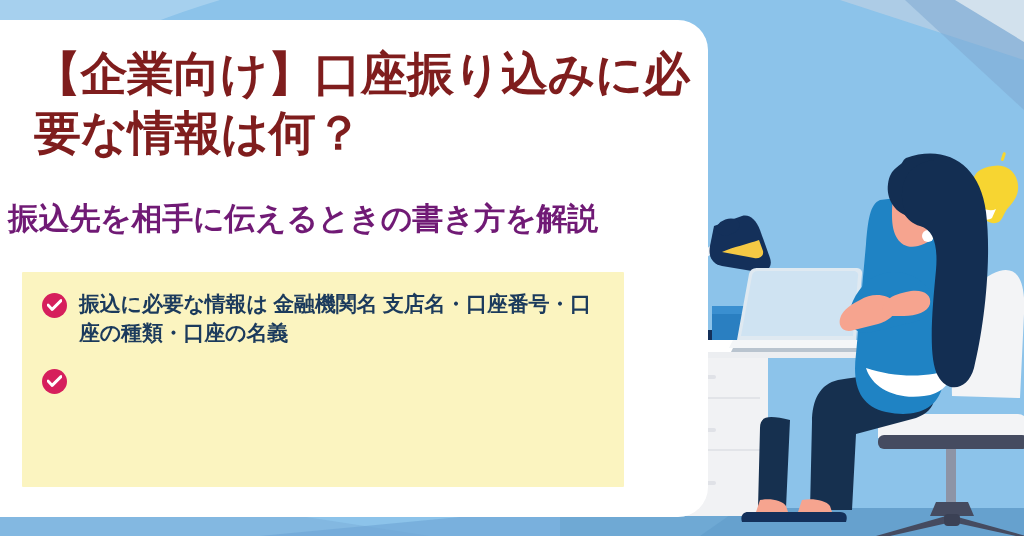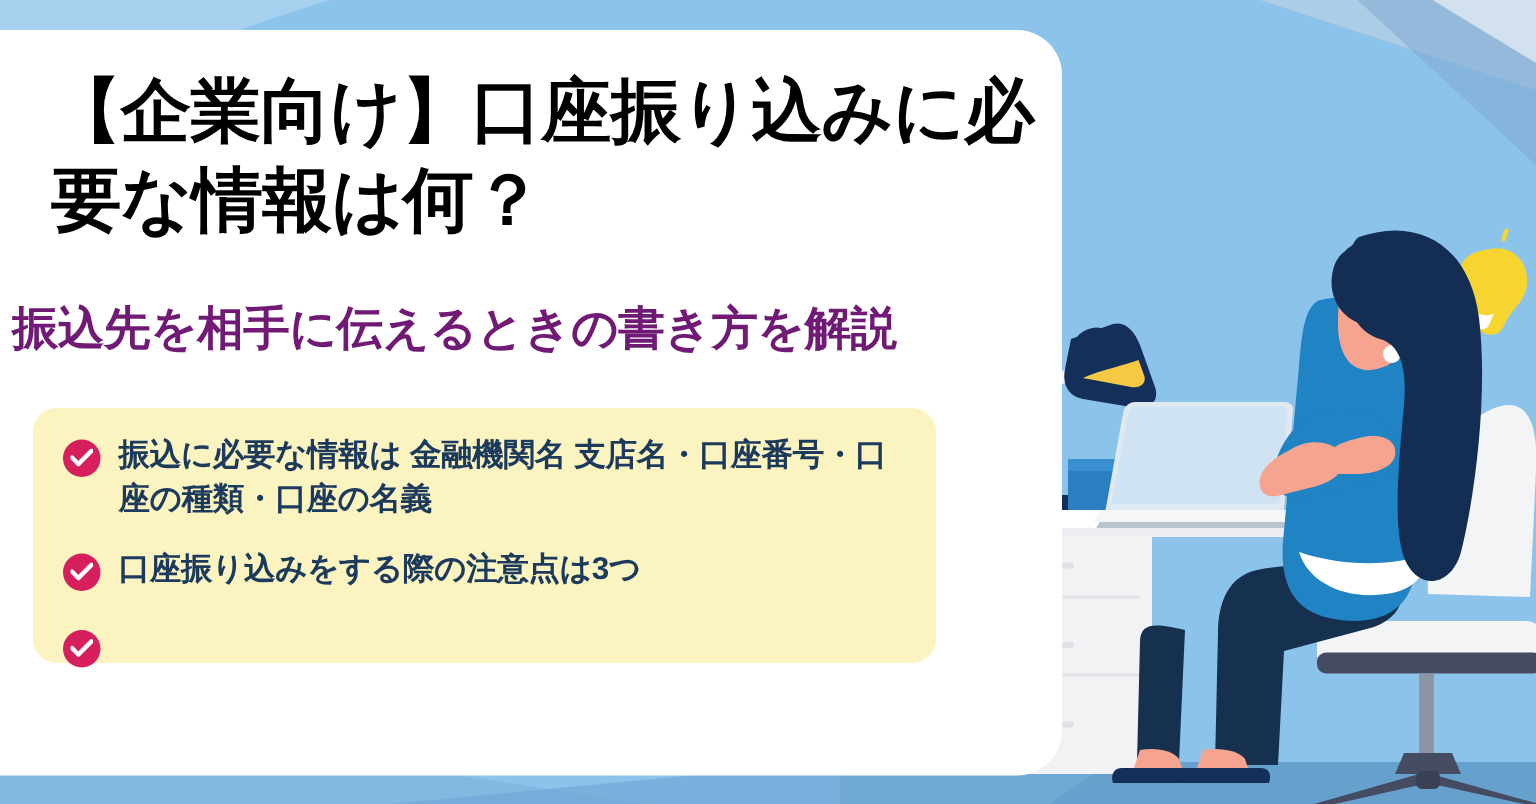"【企業向け】口座振り込みに必要な情報は何？" #title { color: #000000 -> #7f1d1d }
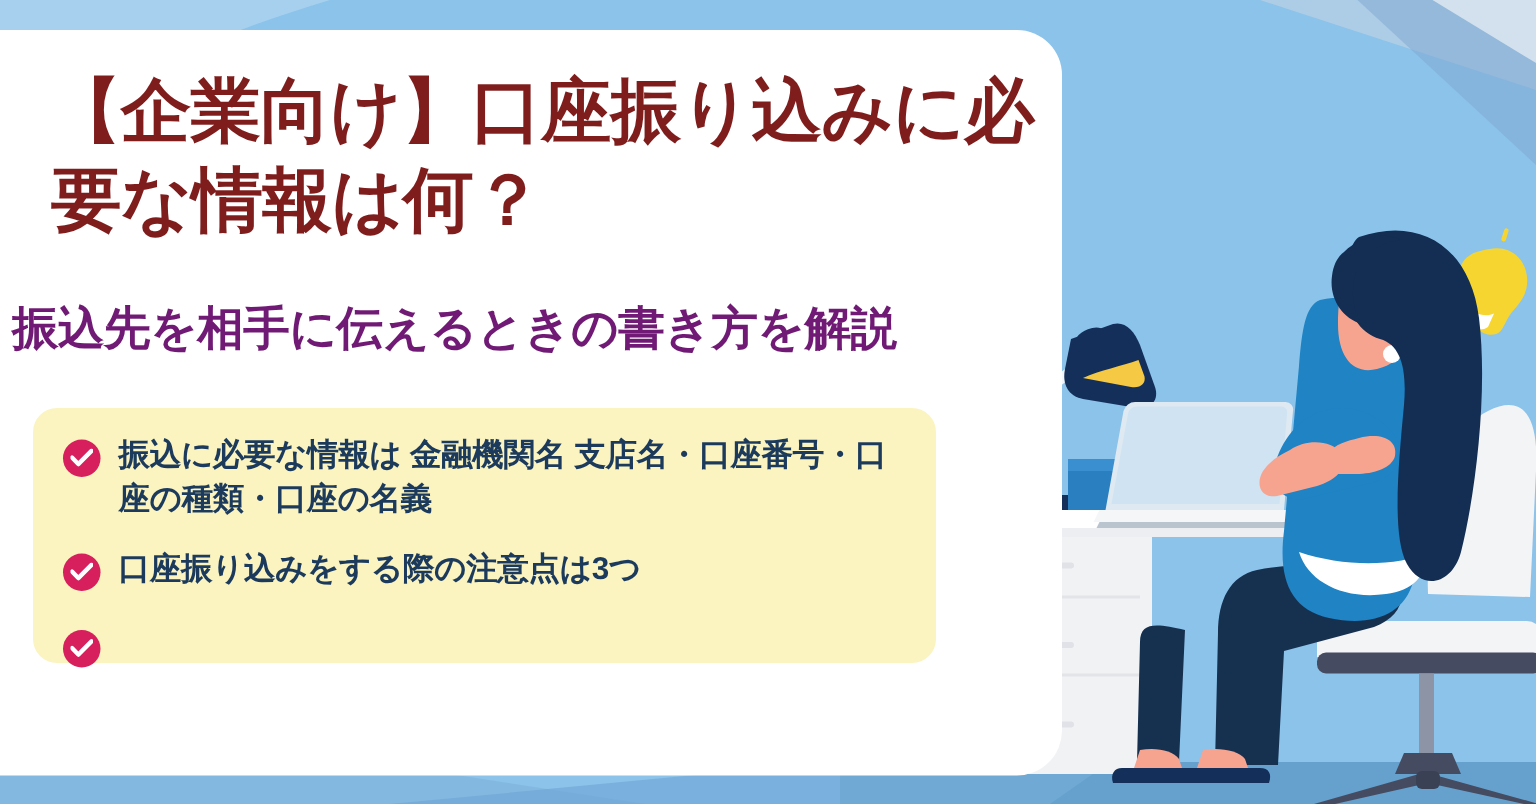"振込に必要な情報は 金融機関名 支店名・口座番号・口座の種類・口座の名義" #bullets { border-radius: 16px -> 1px; height: 170px -> 215px }
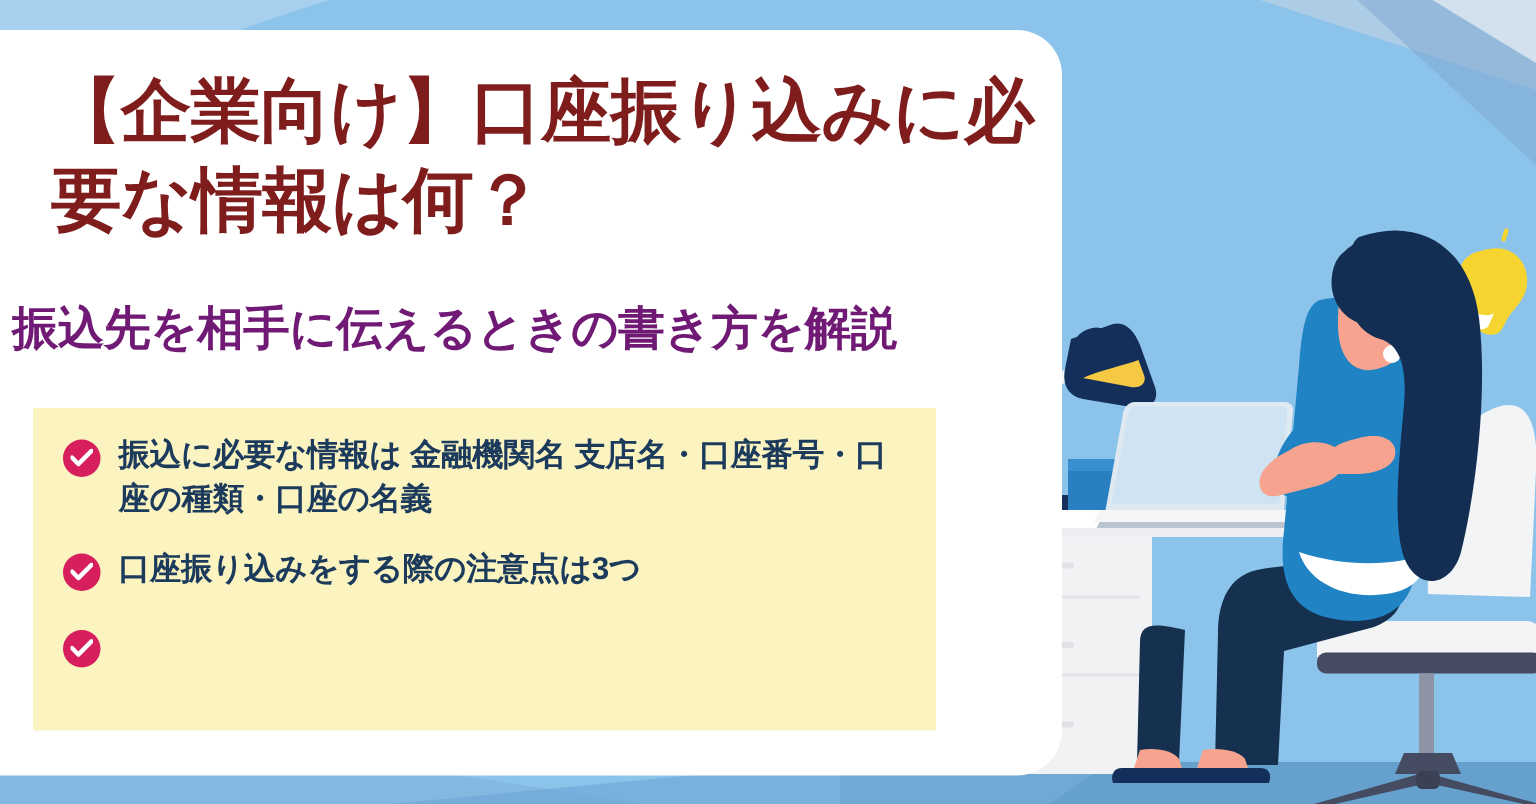"口座振り込みをする際の注意点は3つ" div.bullet { html: <div> <span> <svg> <path></path> </svg> </span> <span>口座振り込みをする際の注意点は3つ</span> </div> -> none }
